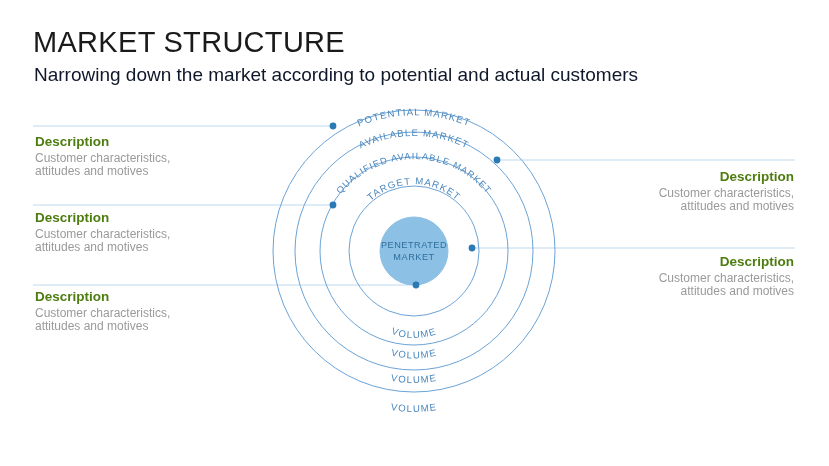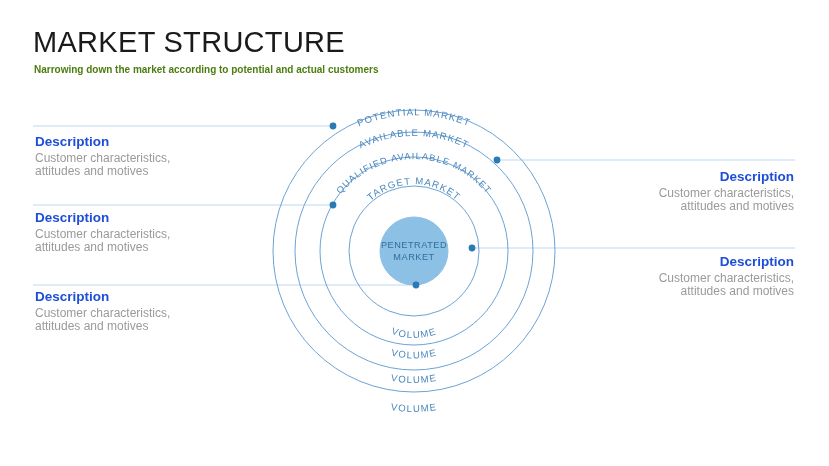"Narrowing down the market according" .page-subtitle { color: #4d7c0f -> #0f172a; font-size: 10px -> 19px; font-weight: 700 -> 400 }
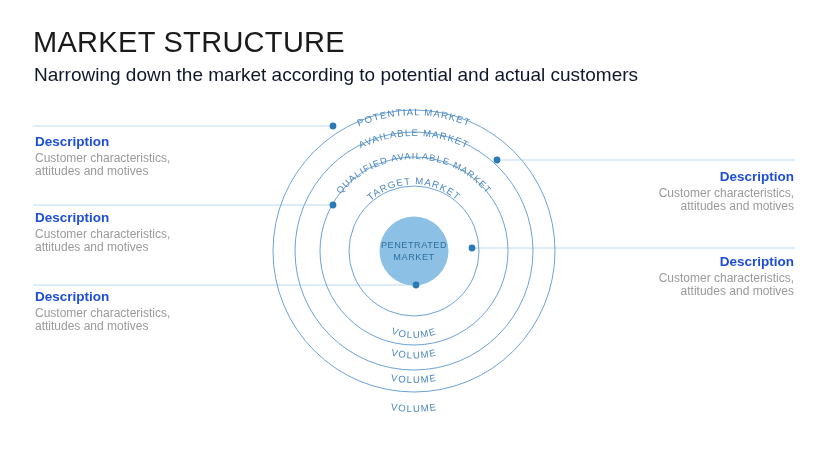"Description" .desc-title { color: #1d4ed8 -> #4d7c0f }
